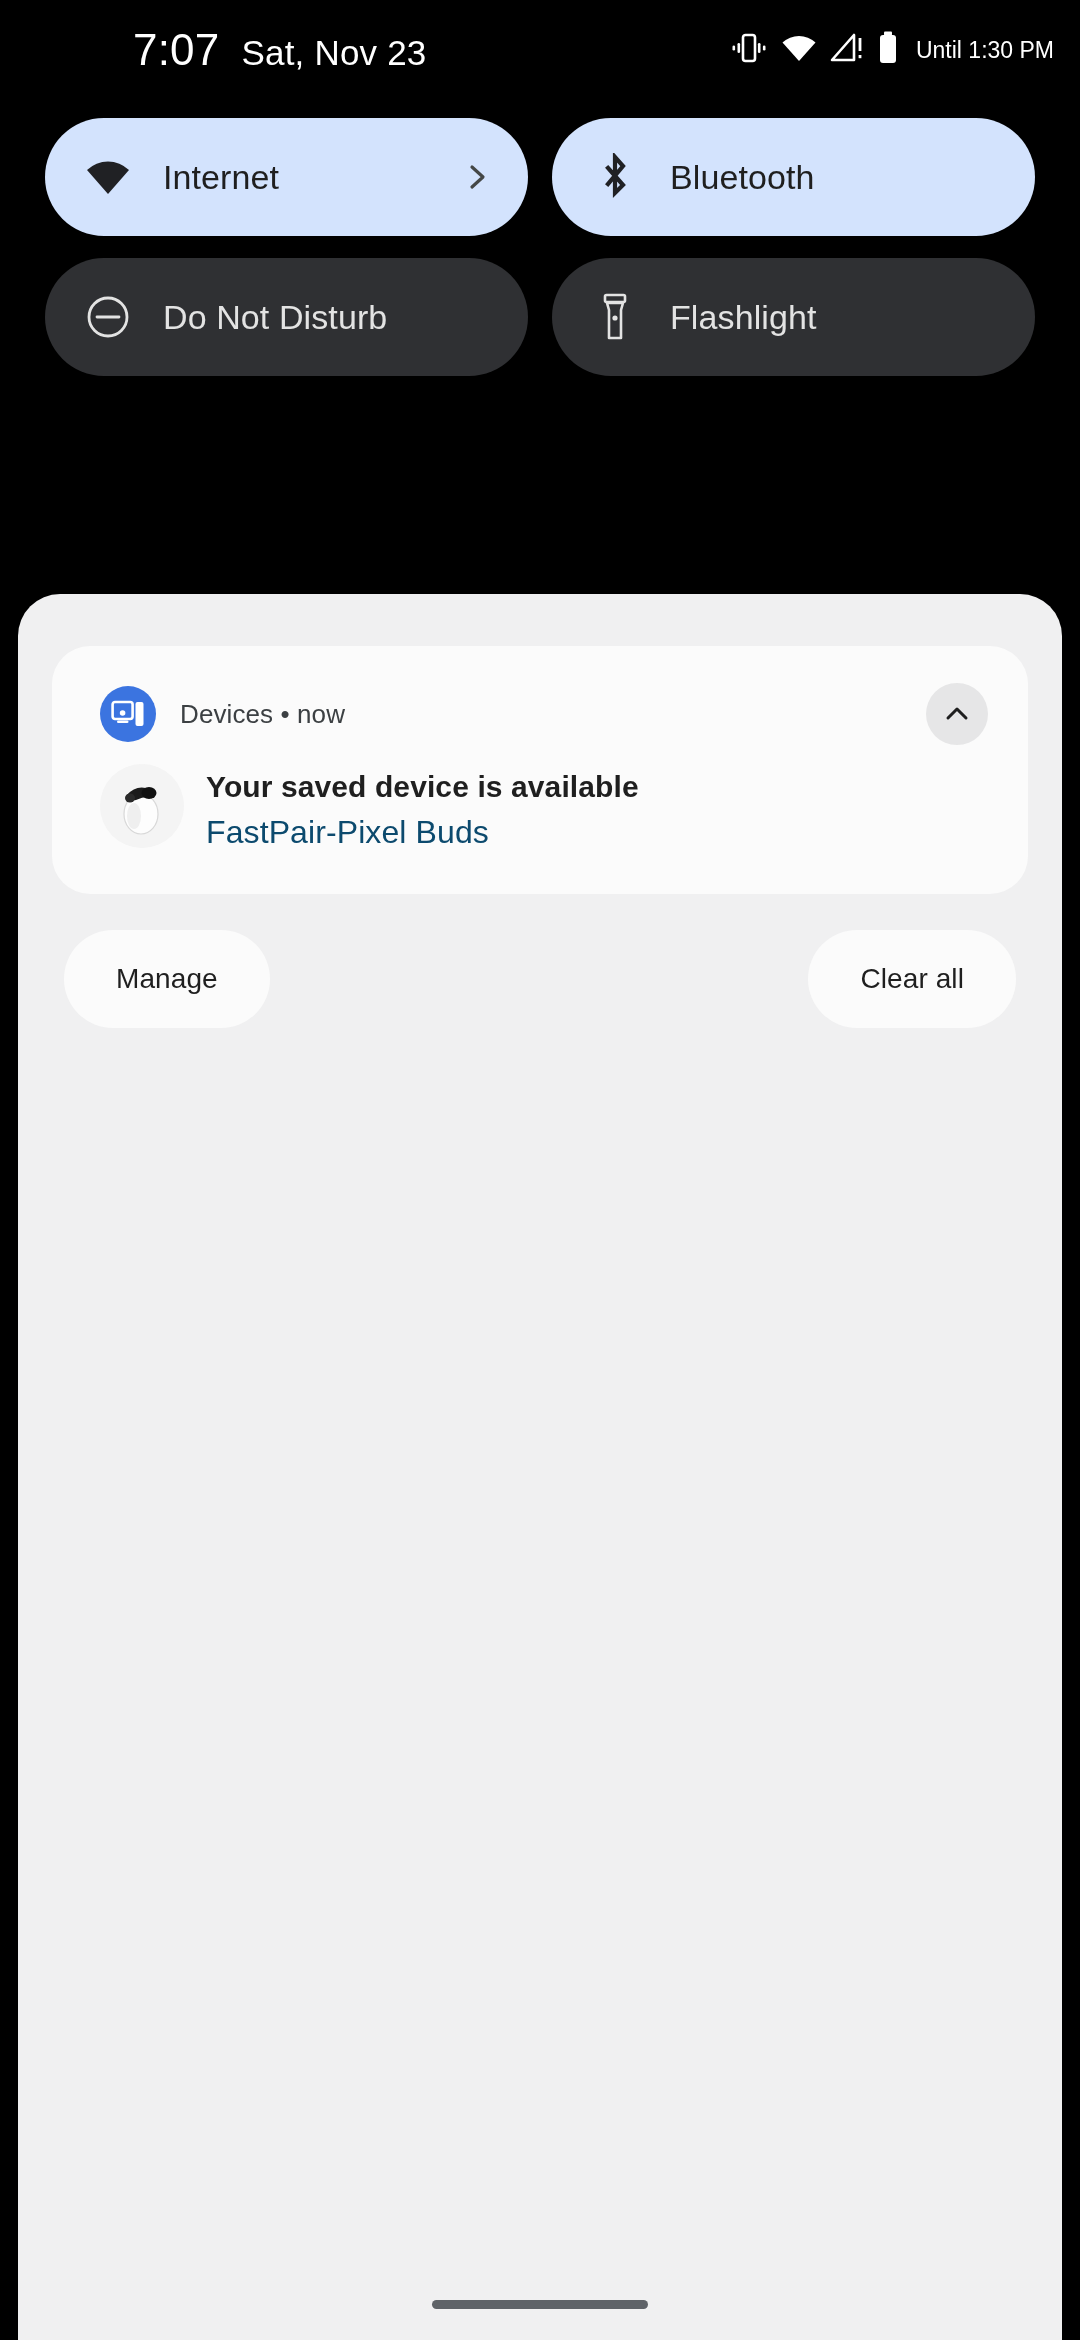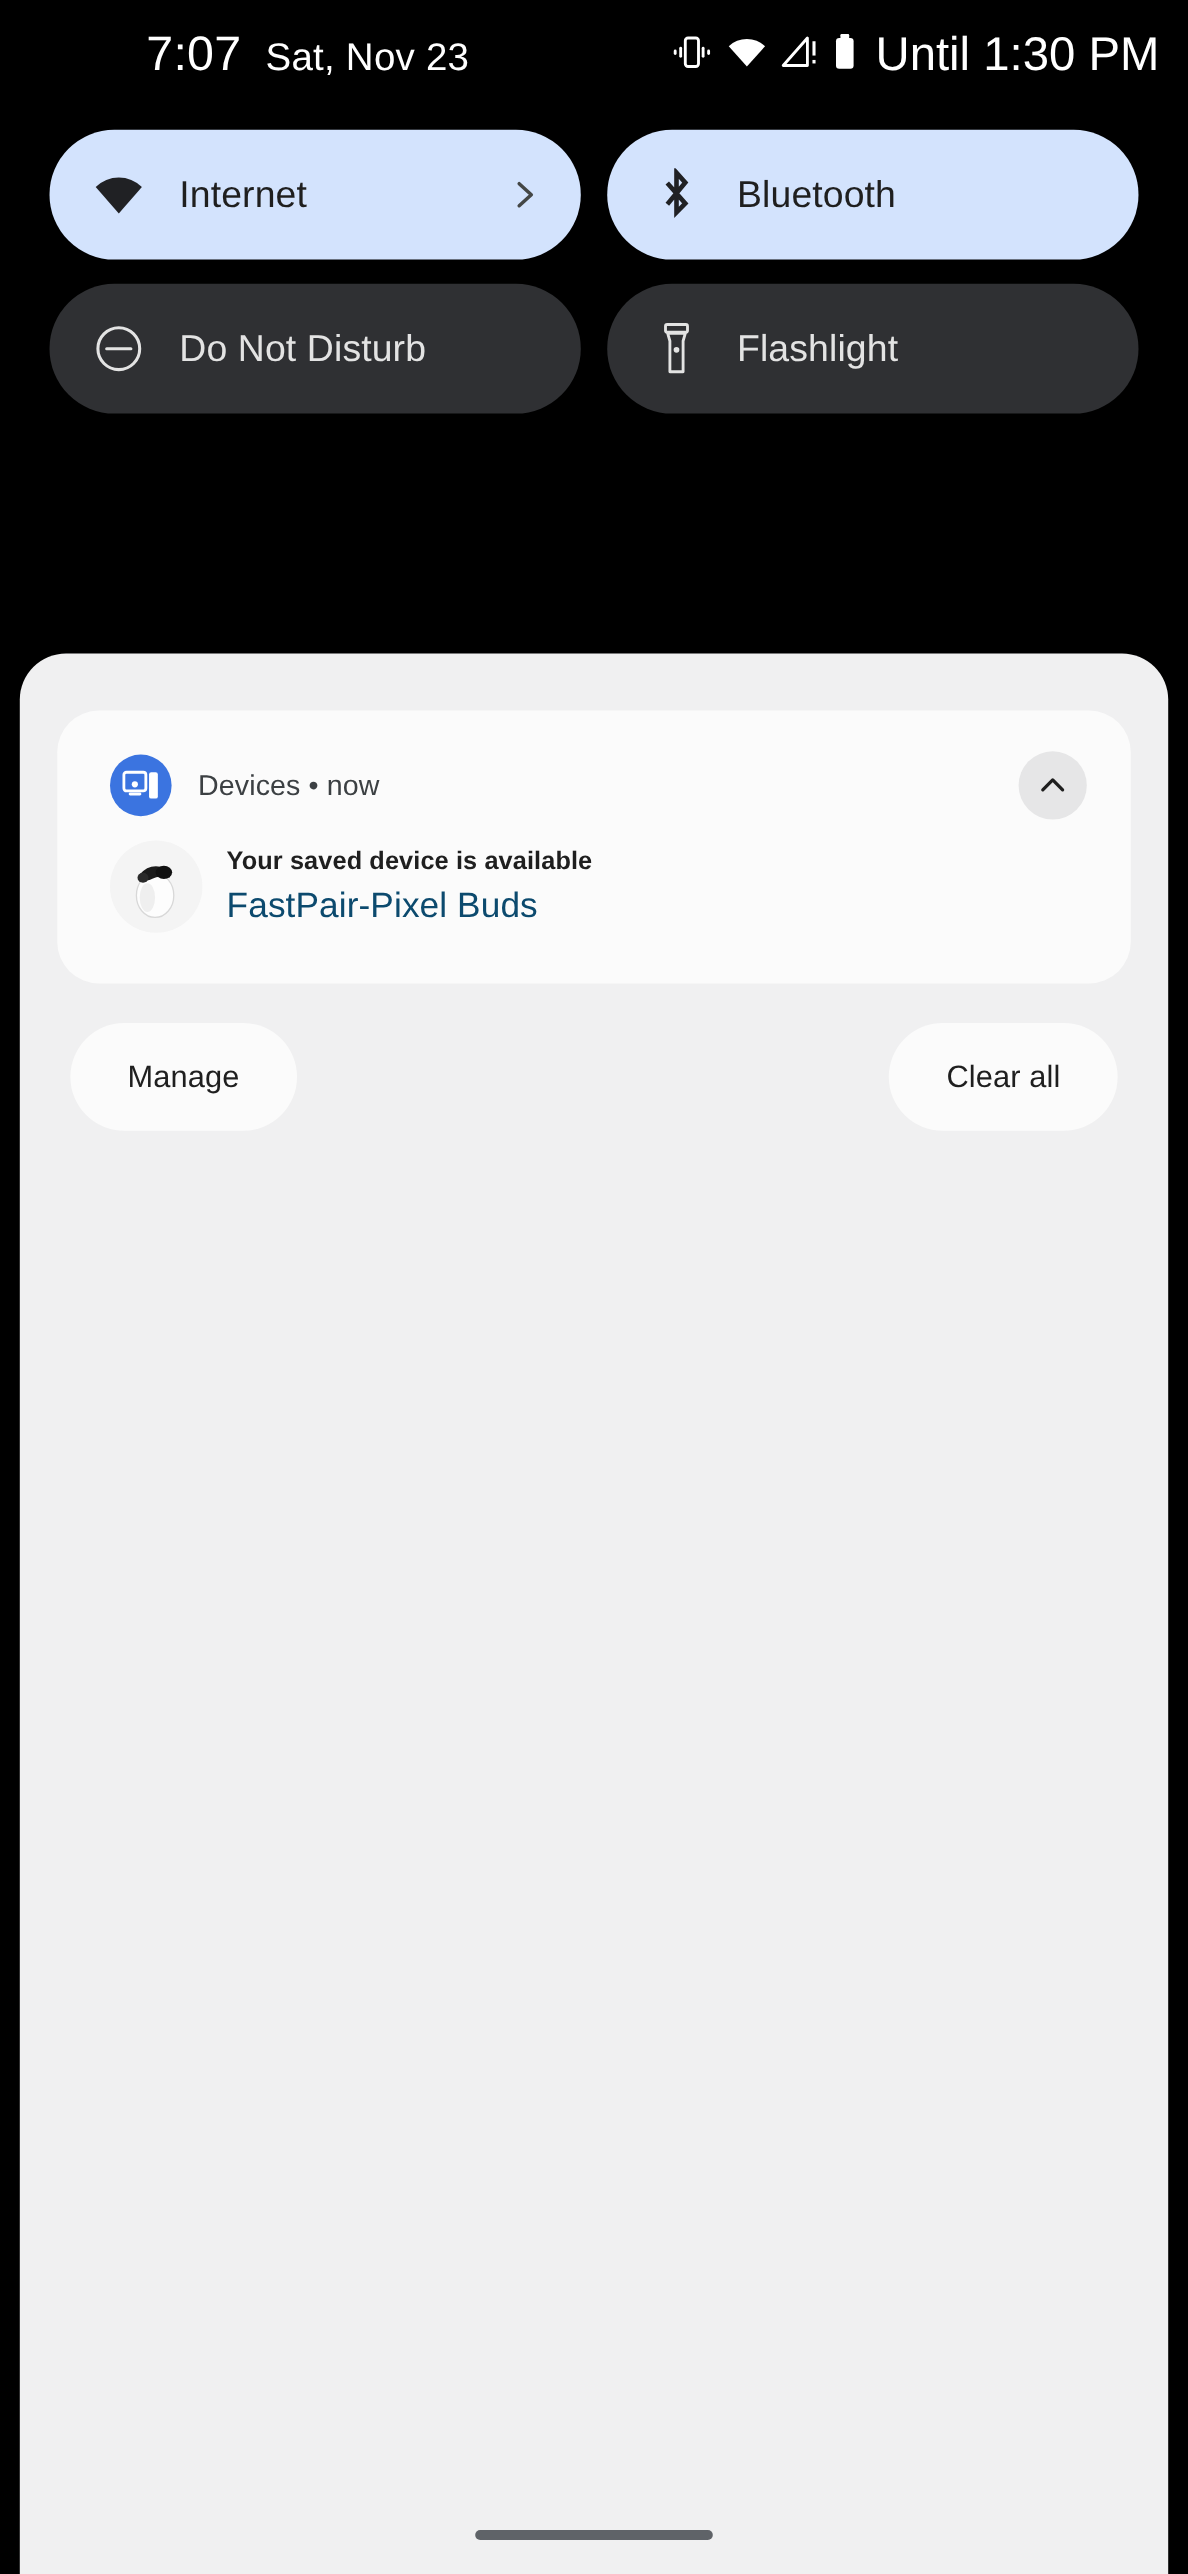"Until 1:30 PM" .sb-until { font-size: 43px -> 23px }
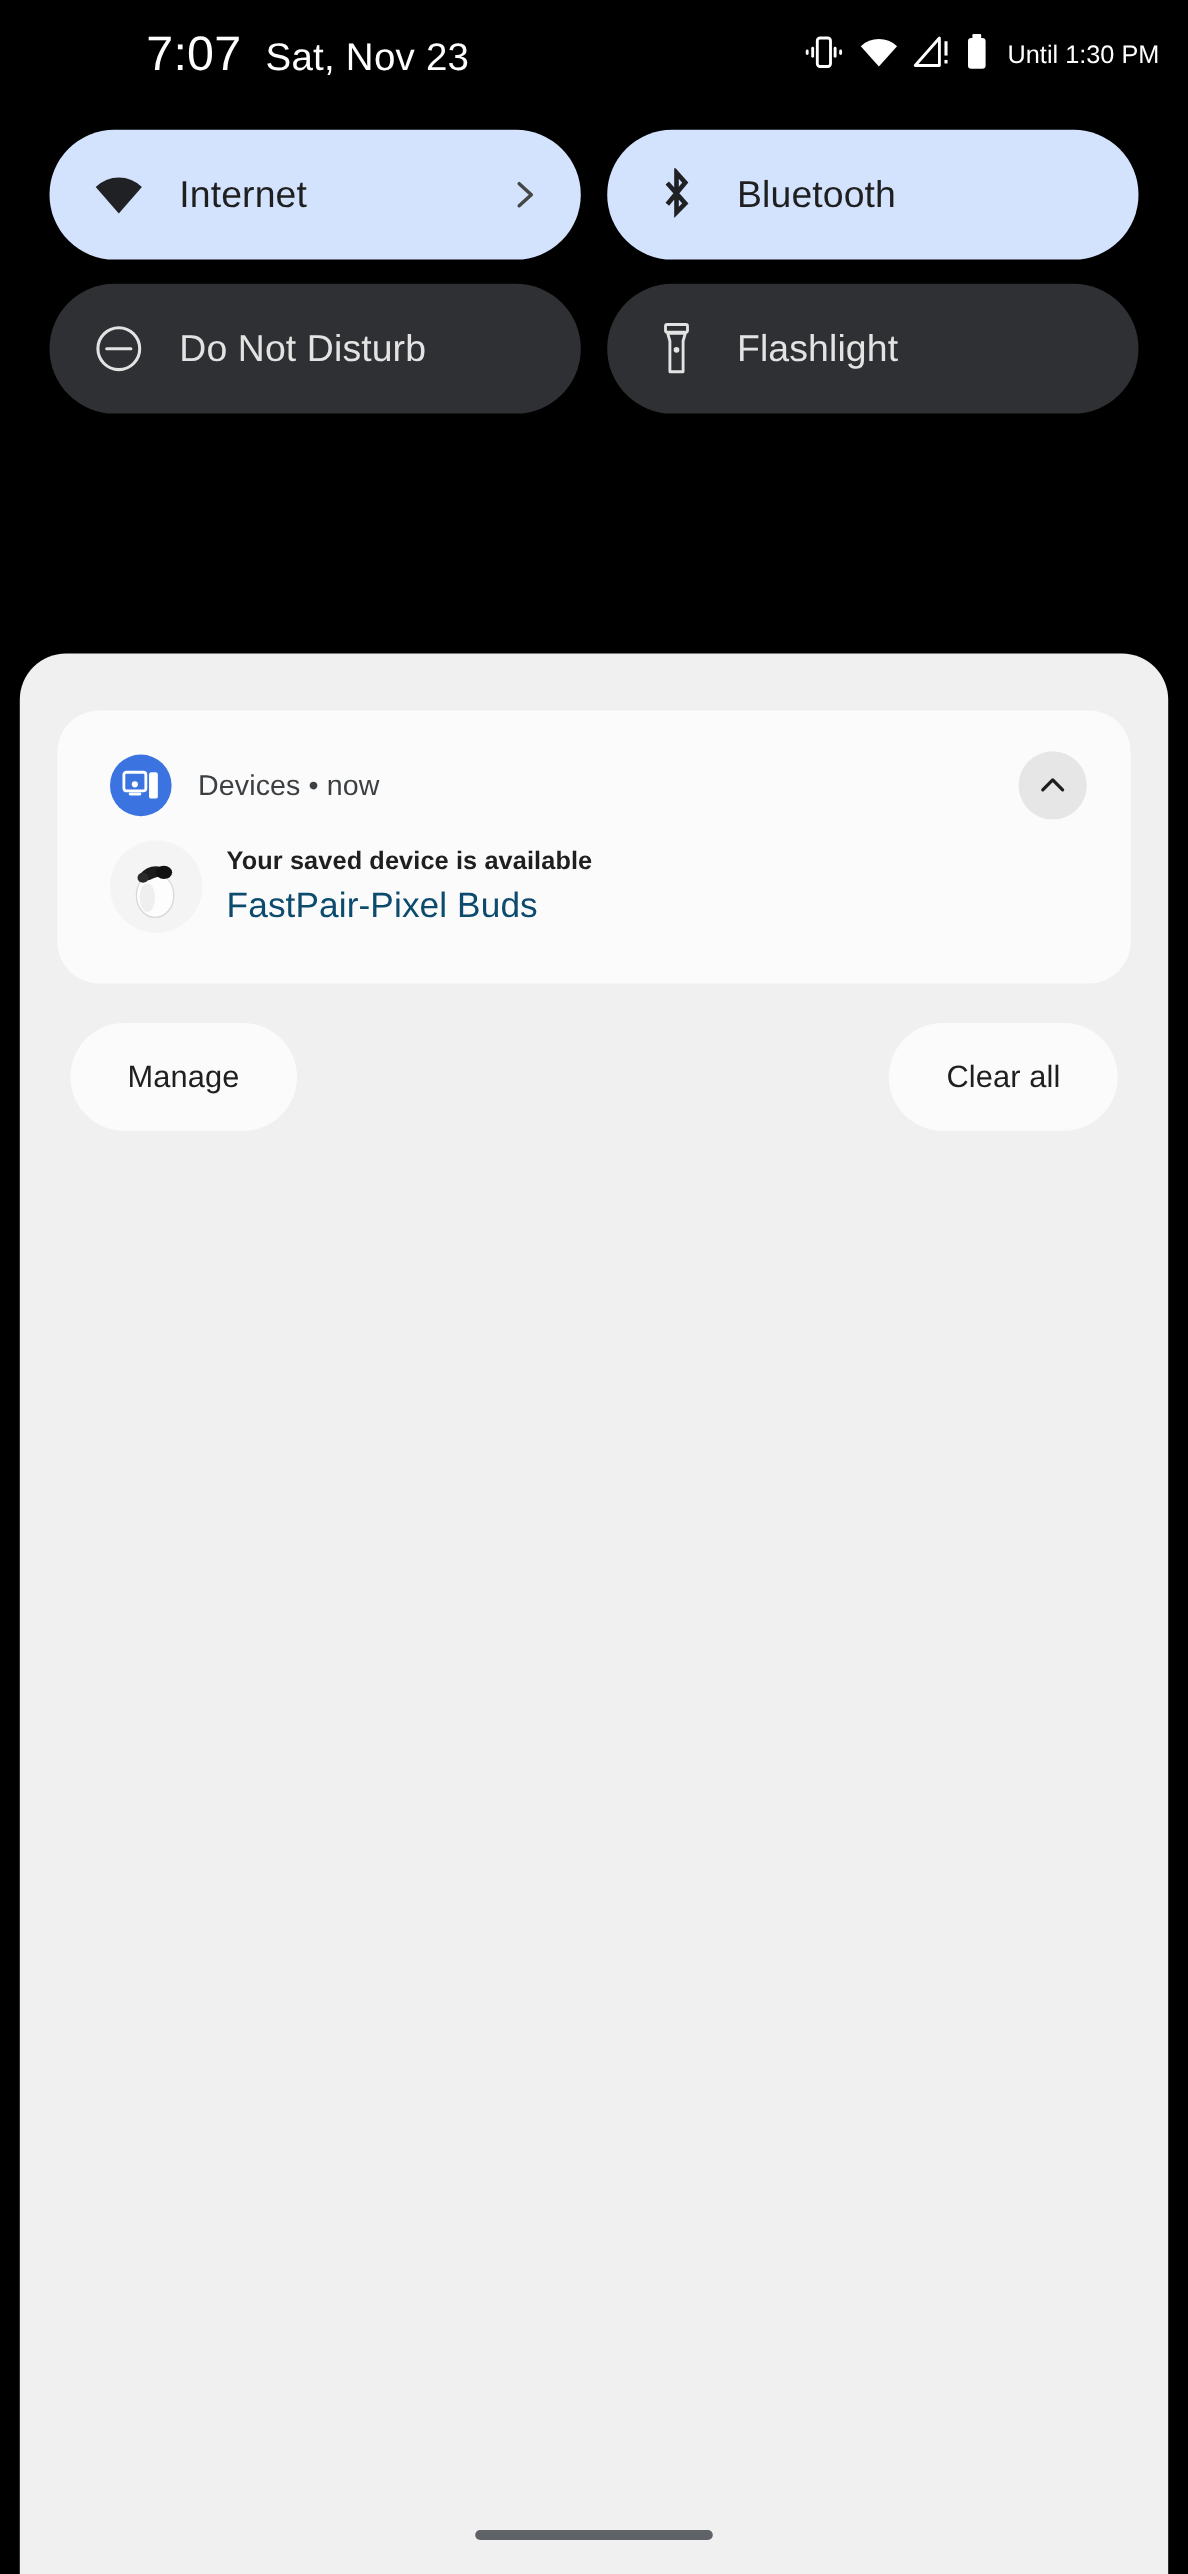"Your saved device is available" .notif-title { font-size: 23px -> 30px }
